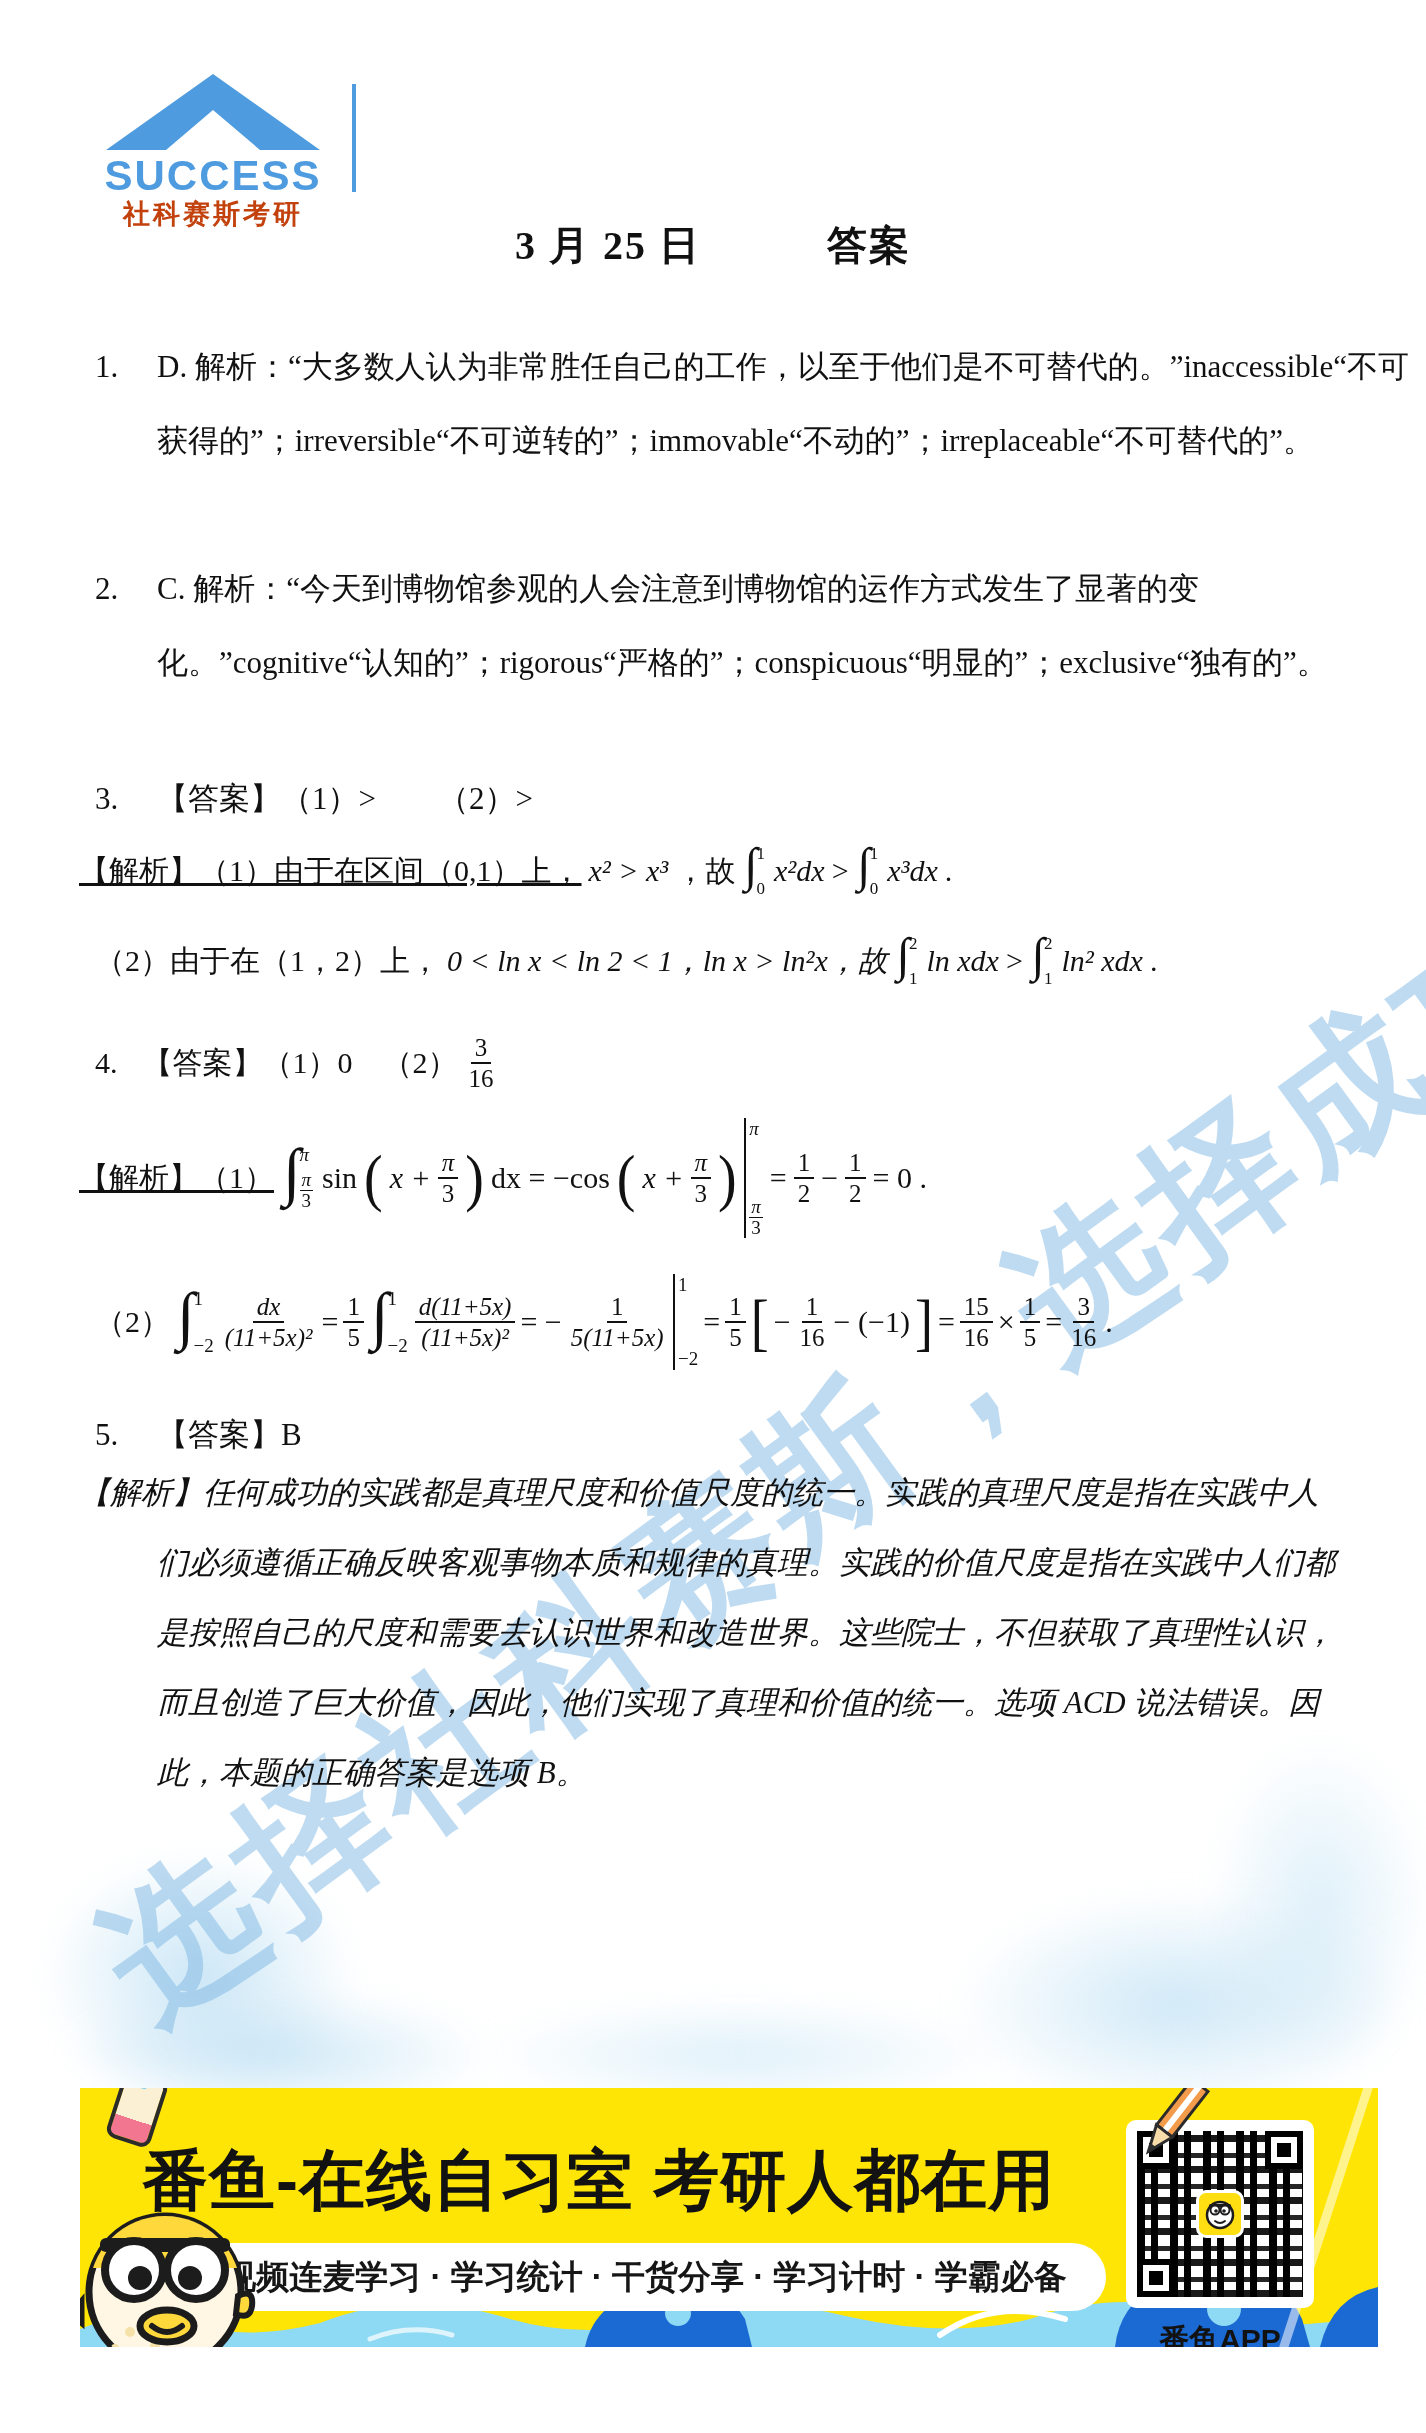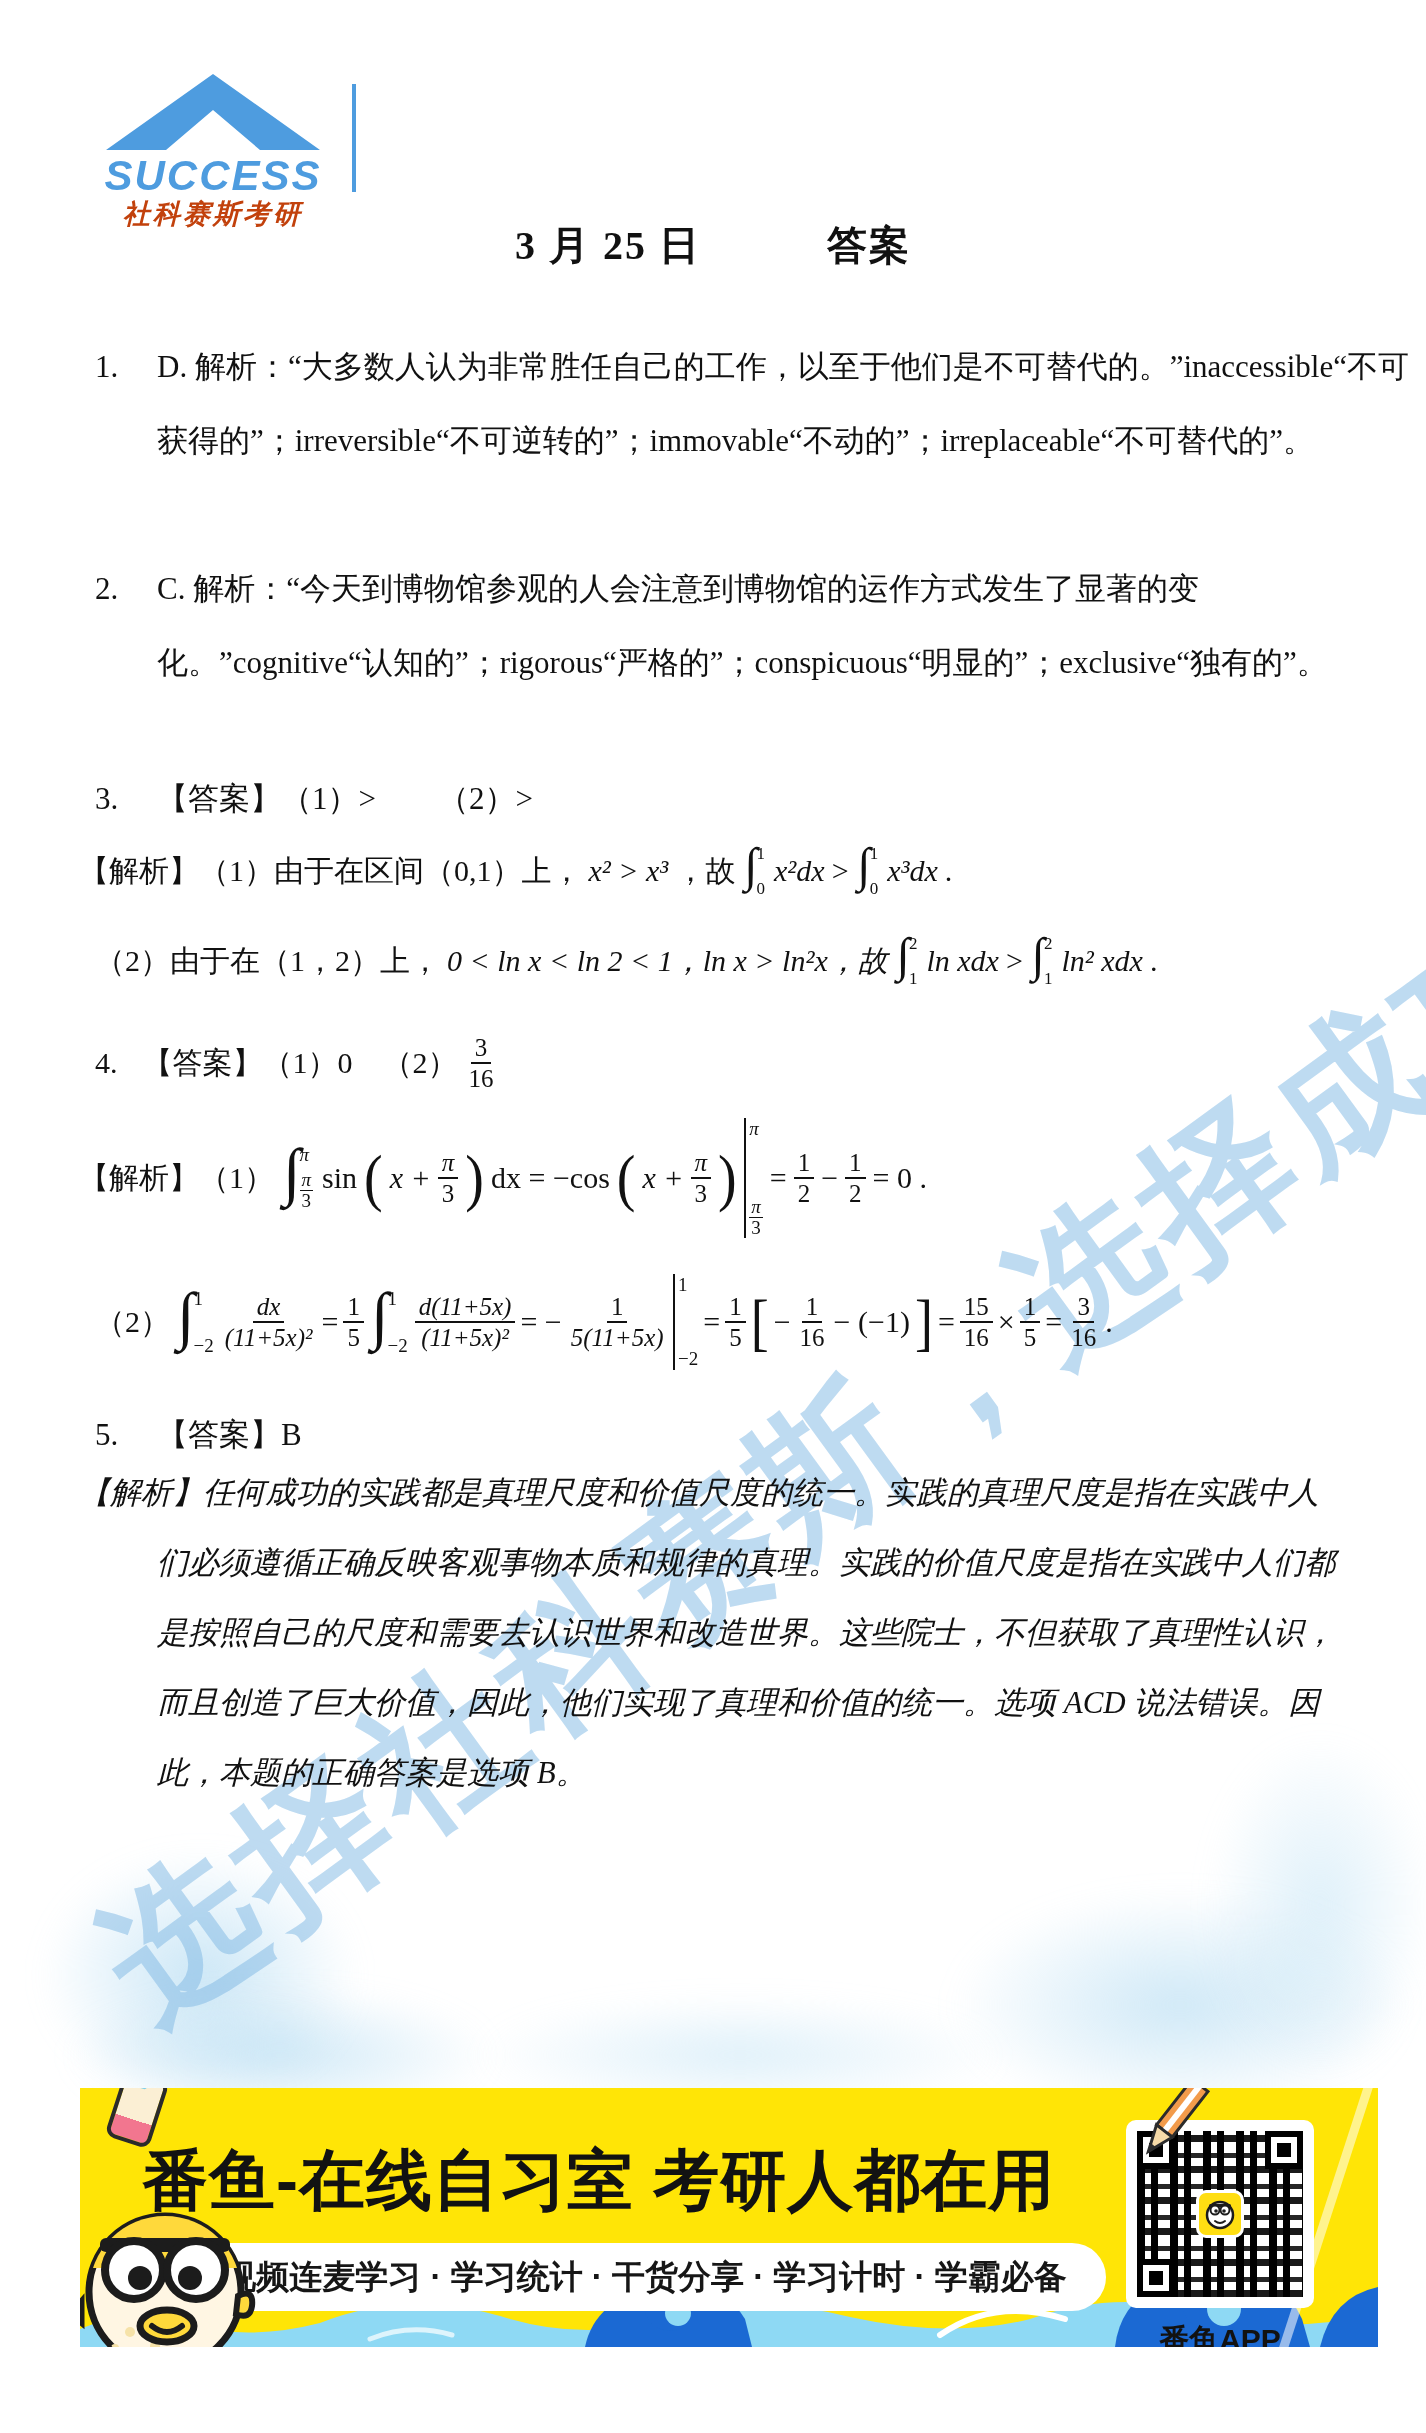"SUCCESS" .logo { font-style: italic -> none }
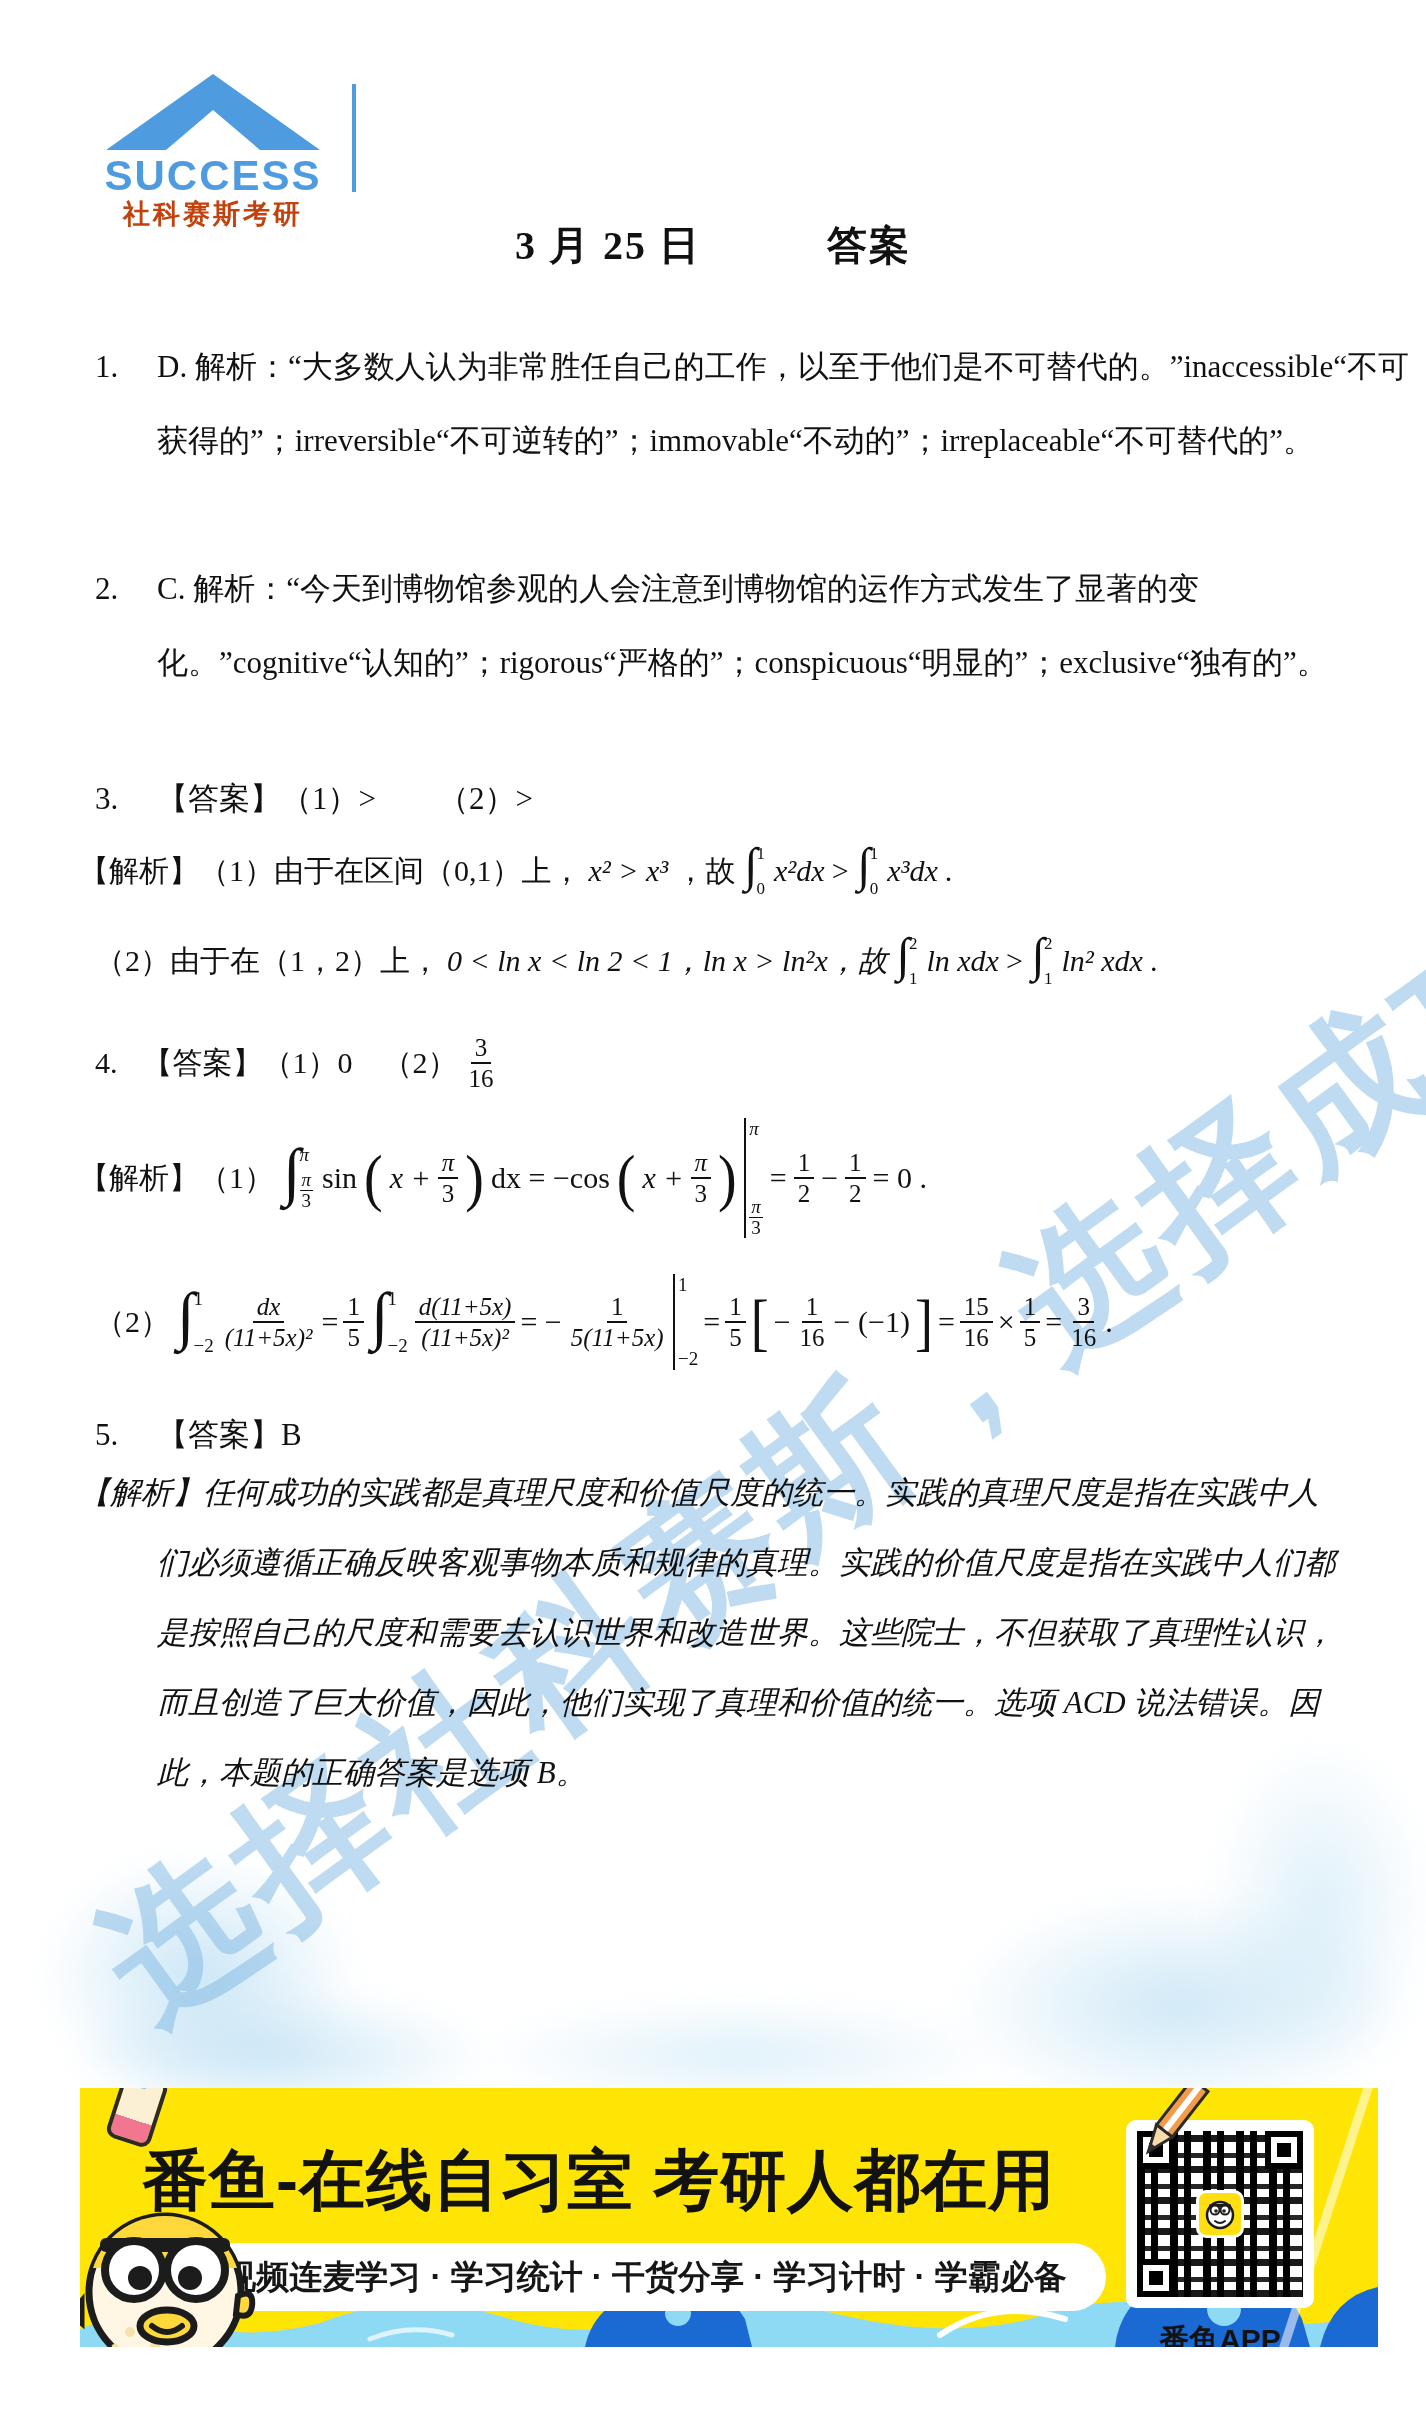"【解析】（1）由于在区间（0,1）上，" .lbl-out { text-decoration: none -> underline }
